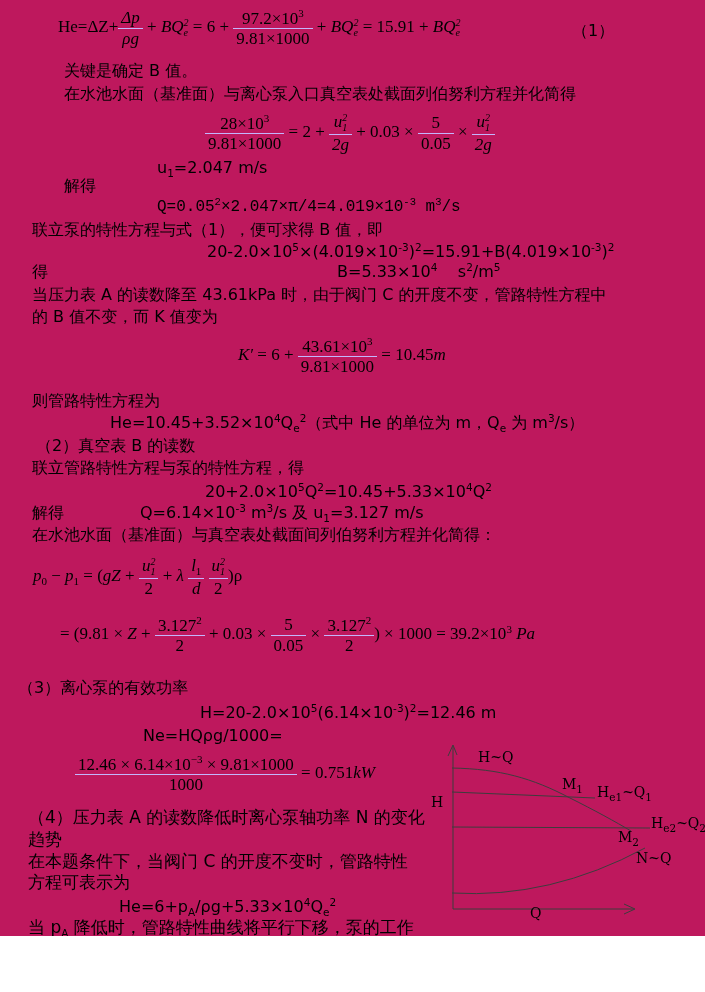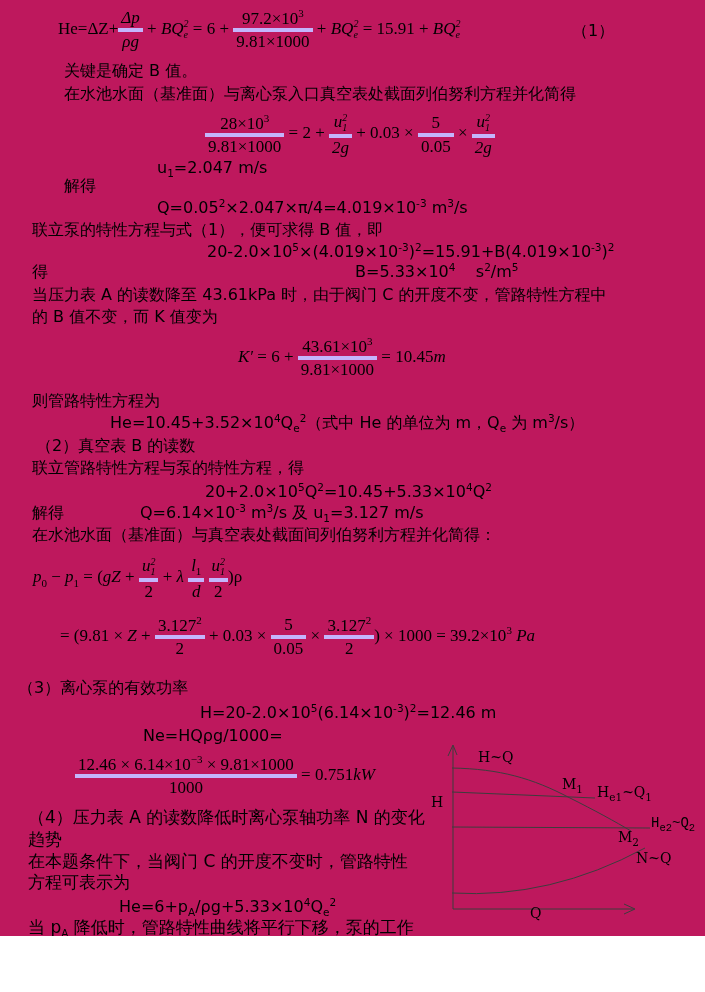"Δp" .frac .num { border-bottom: 4px solid #c4b5fd -> 1px solid #c4b5fd }
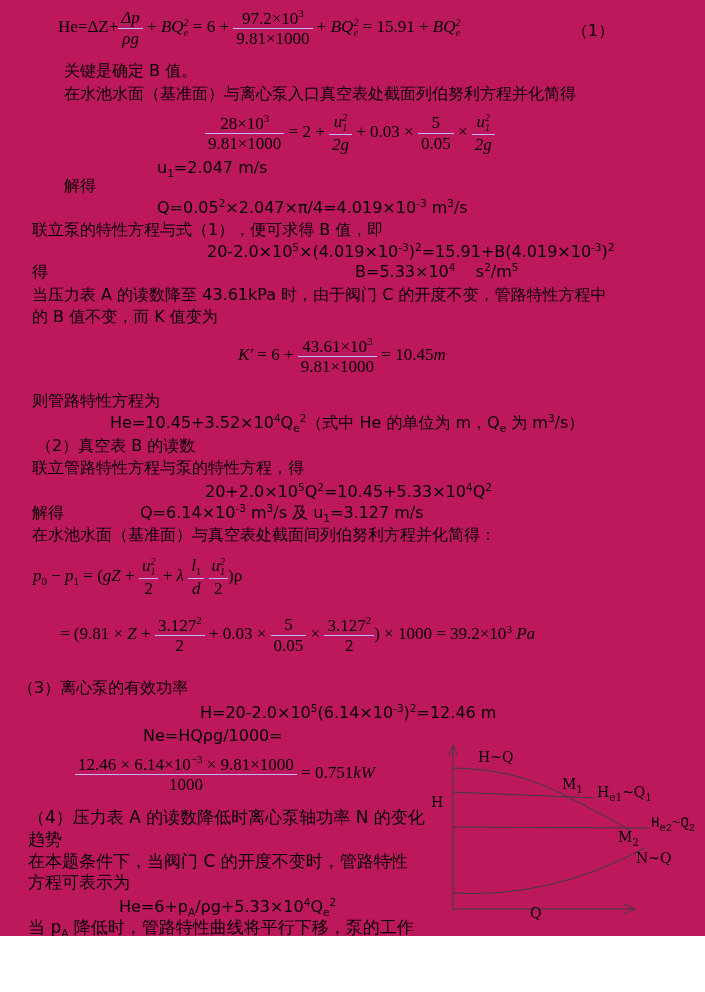"Q=0.052×2.047×π/4=4.019×10-3 m3/s" div.ln { font-family: none -> Liberation Mono, monospace }
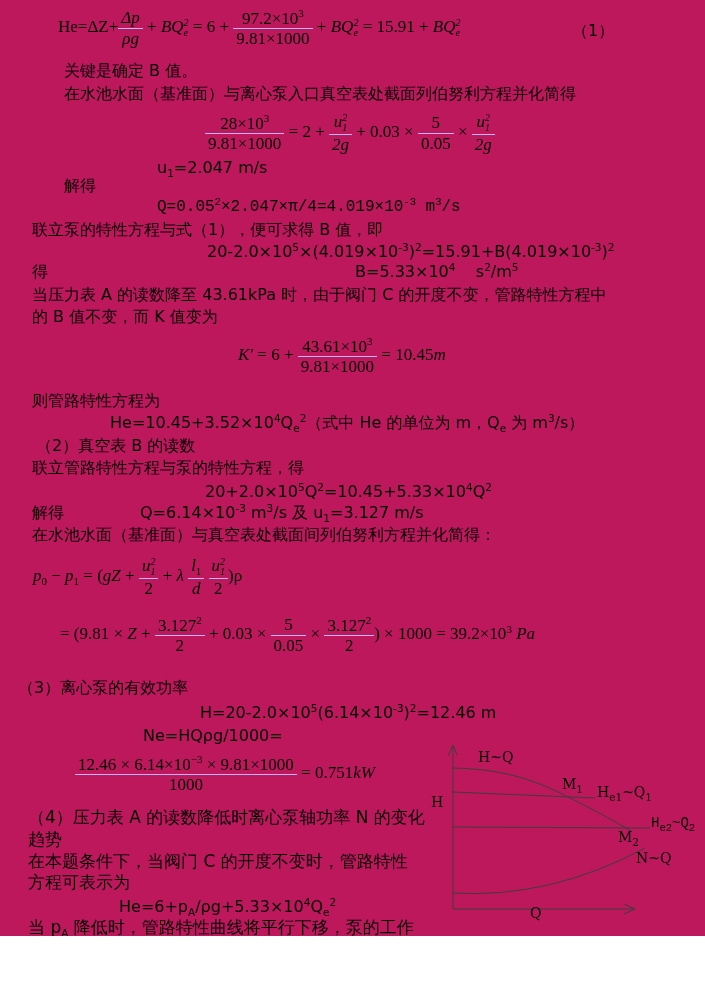"B=5.33×104 s2/m5" div.ln { margin-left: 18px -> none }
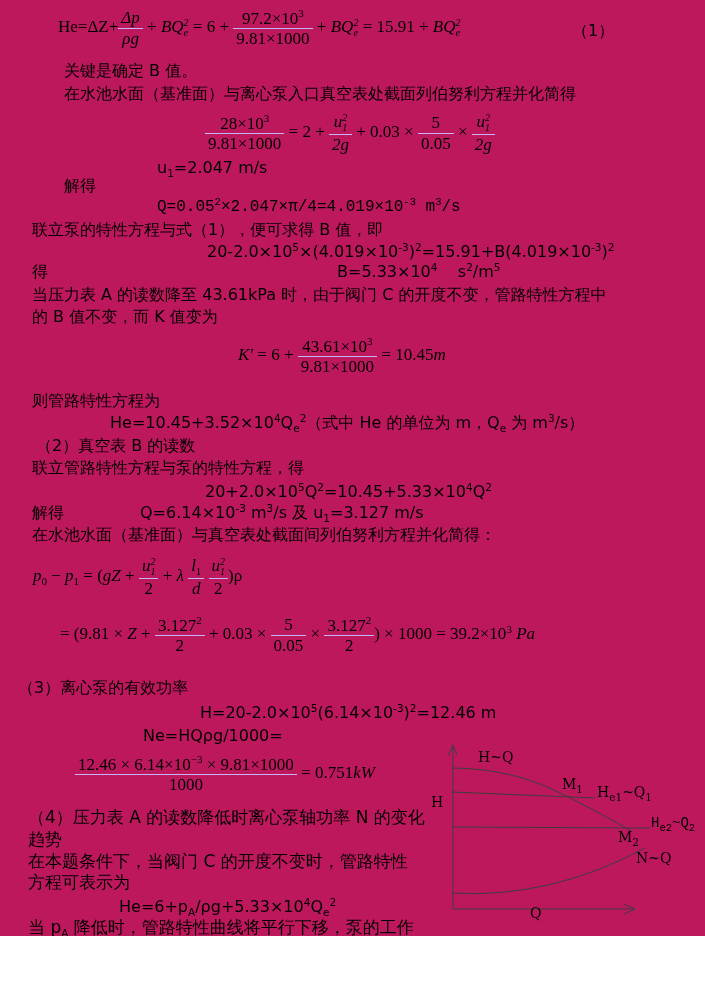"He2~Q2" div.ln { font-family: Liberation Mono, monospace -> none }
